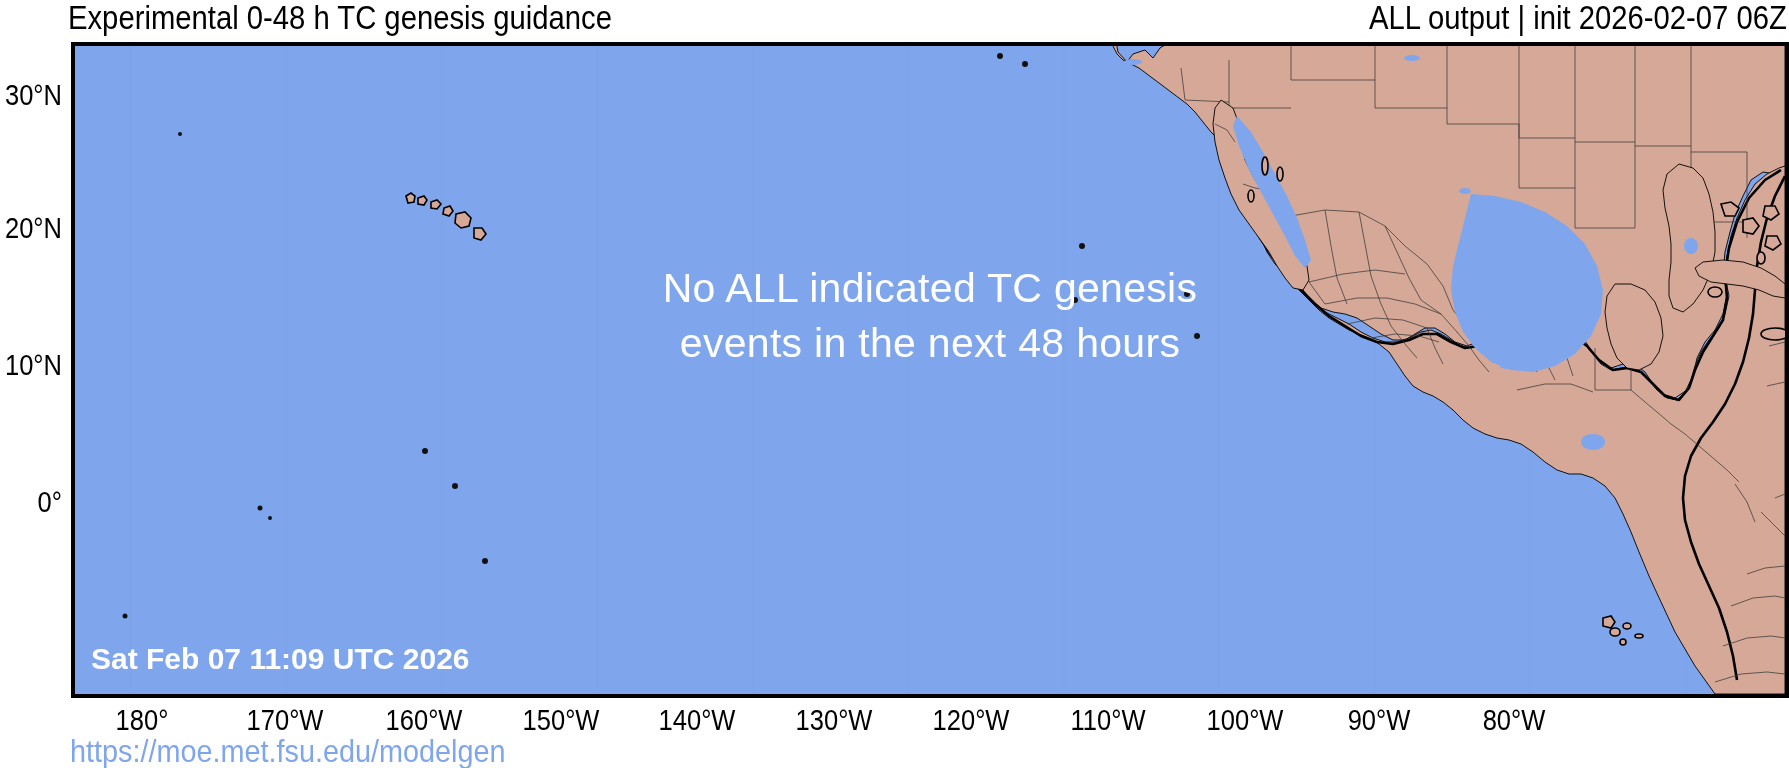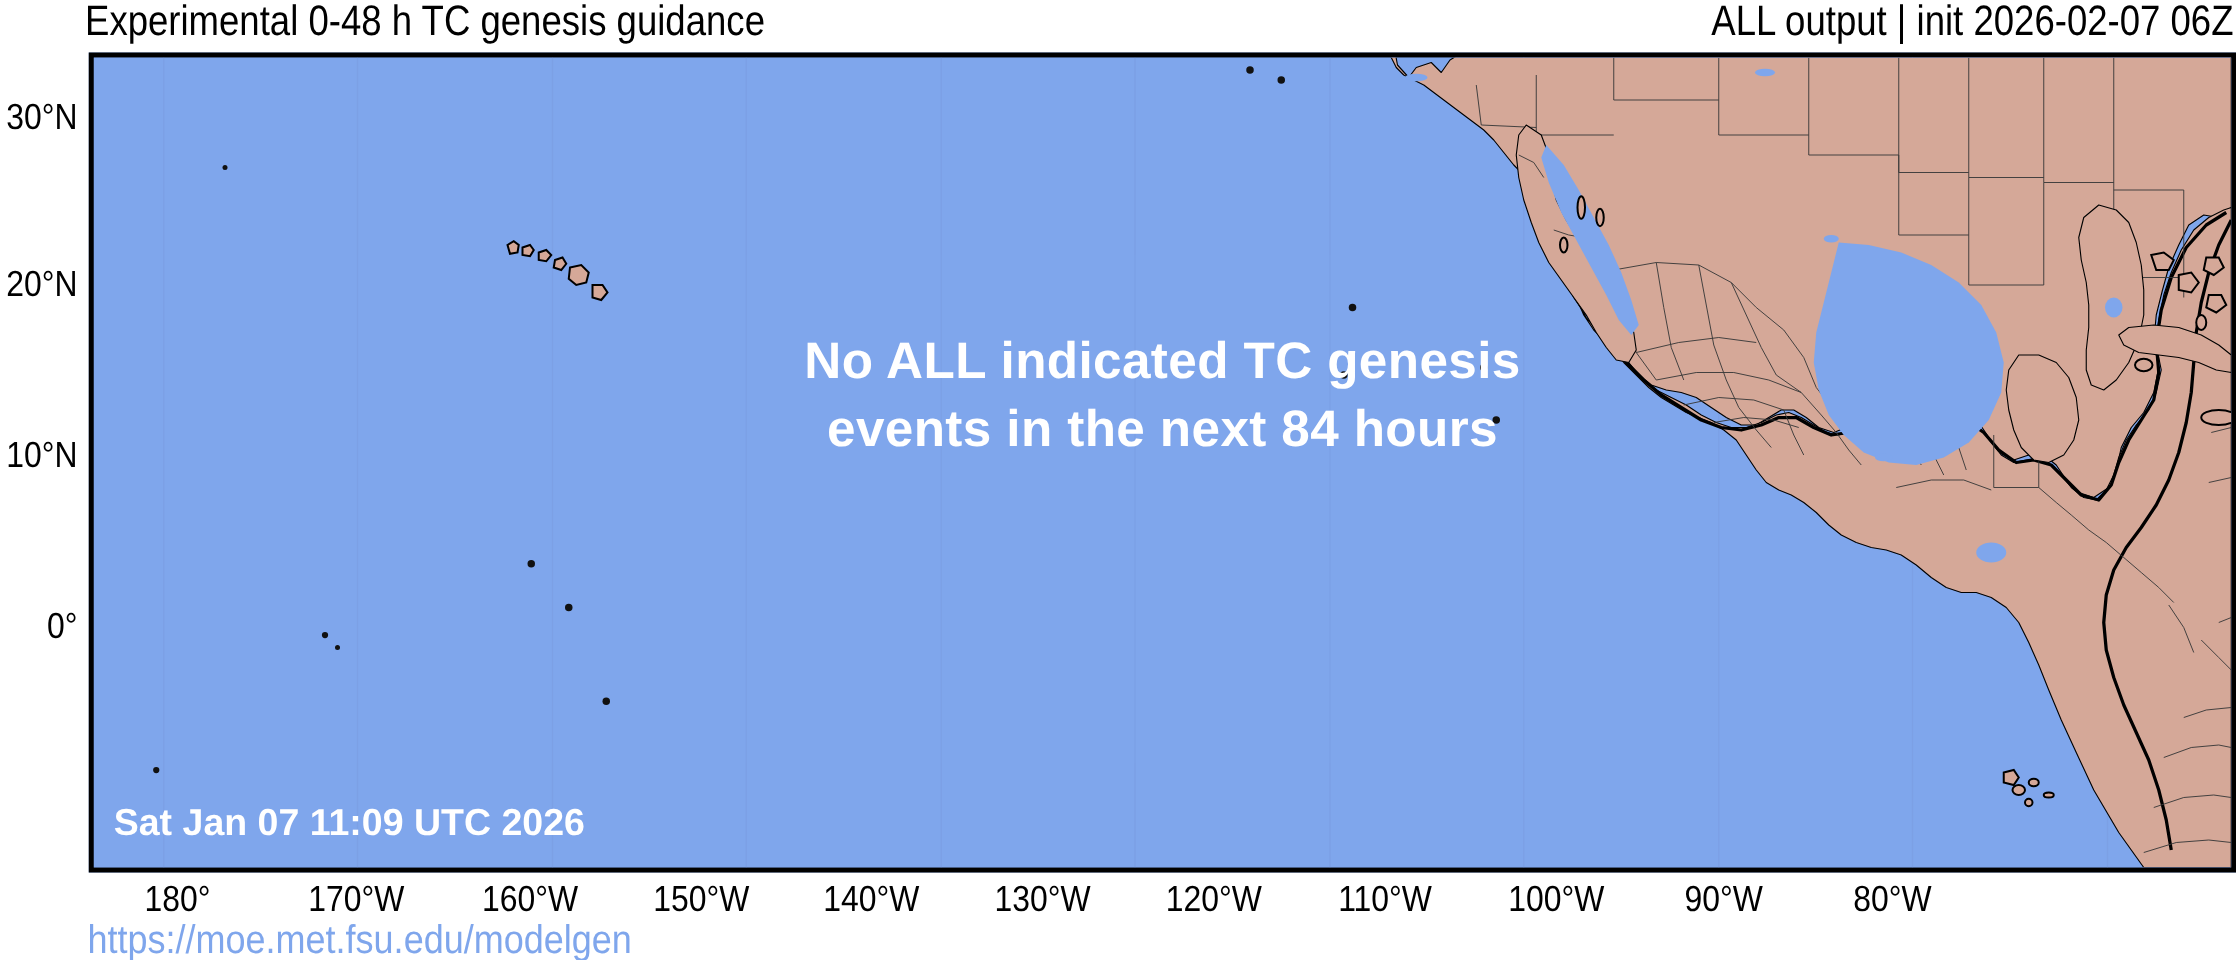"No ALL indicated TC genesis" .center-msg { font-weight: bold -> normal }
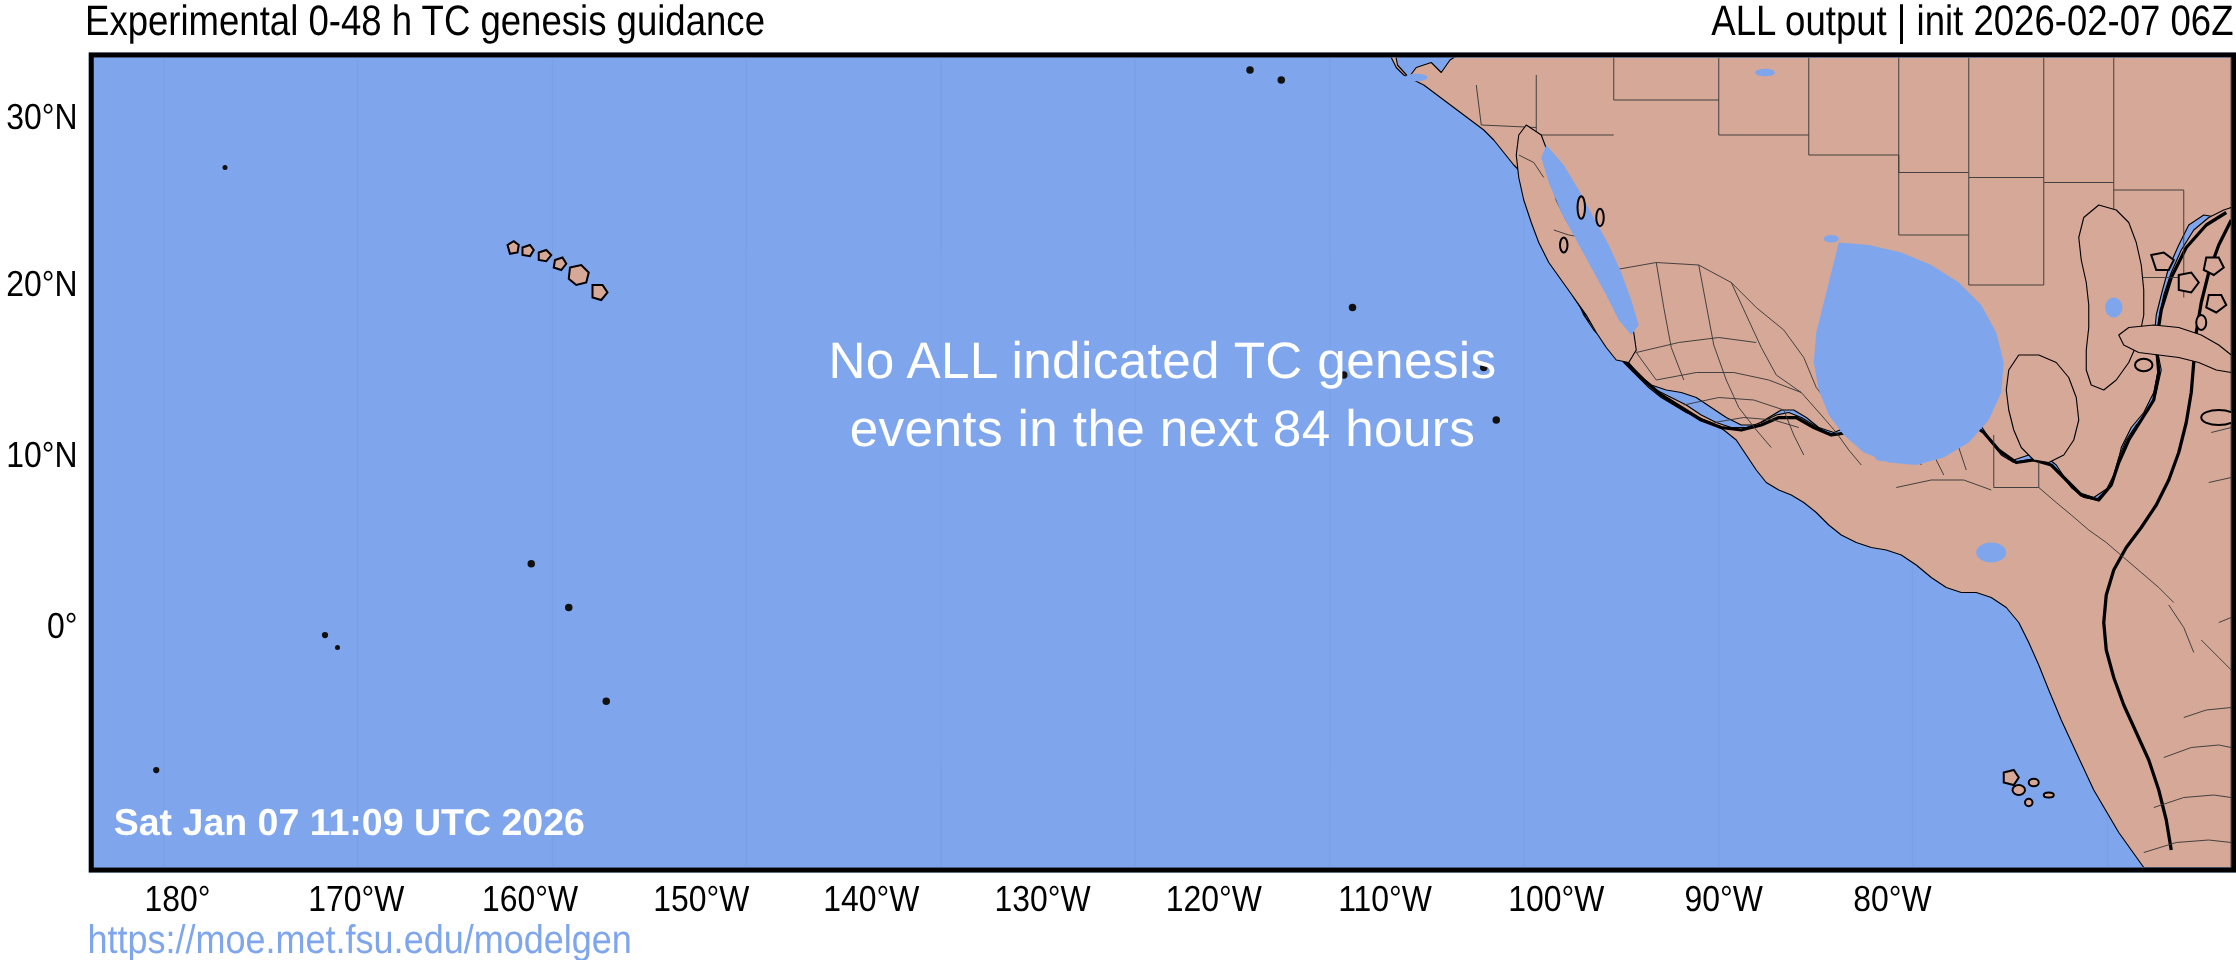"events in the next 84" div { text: 84 -> 48 }
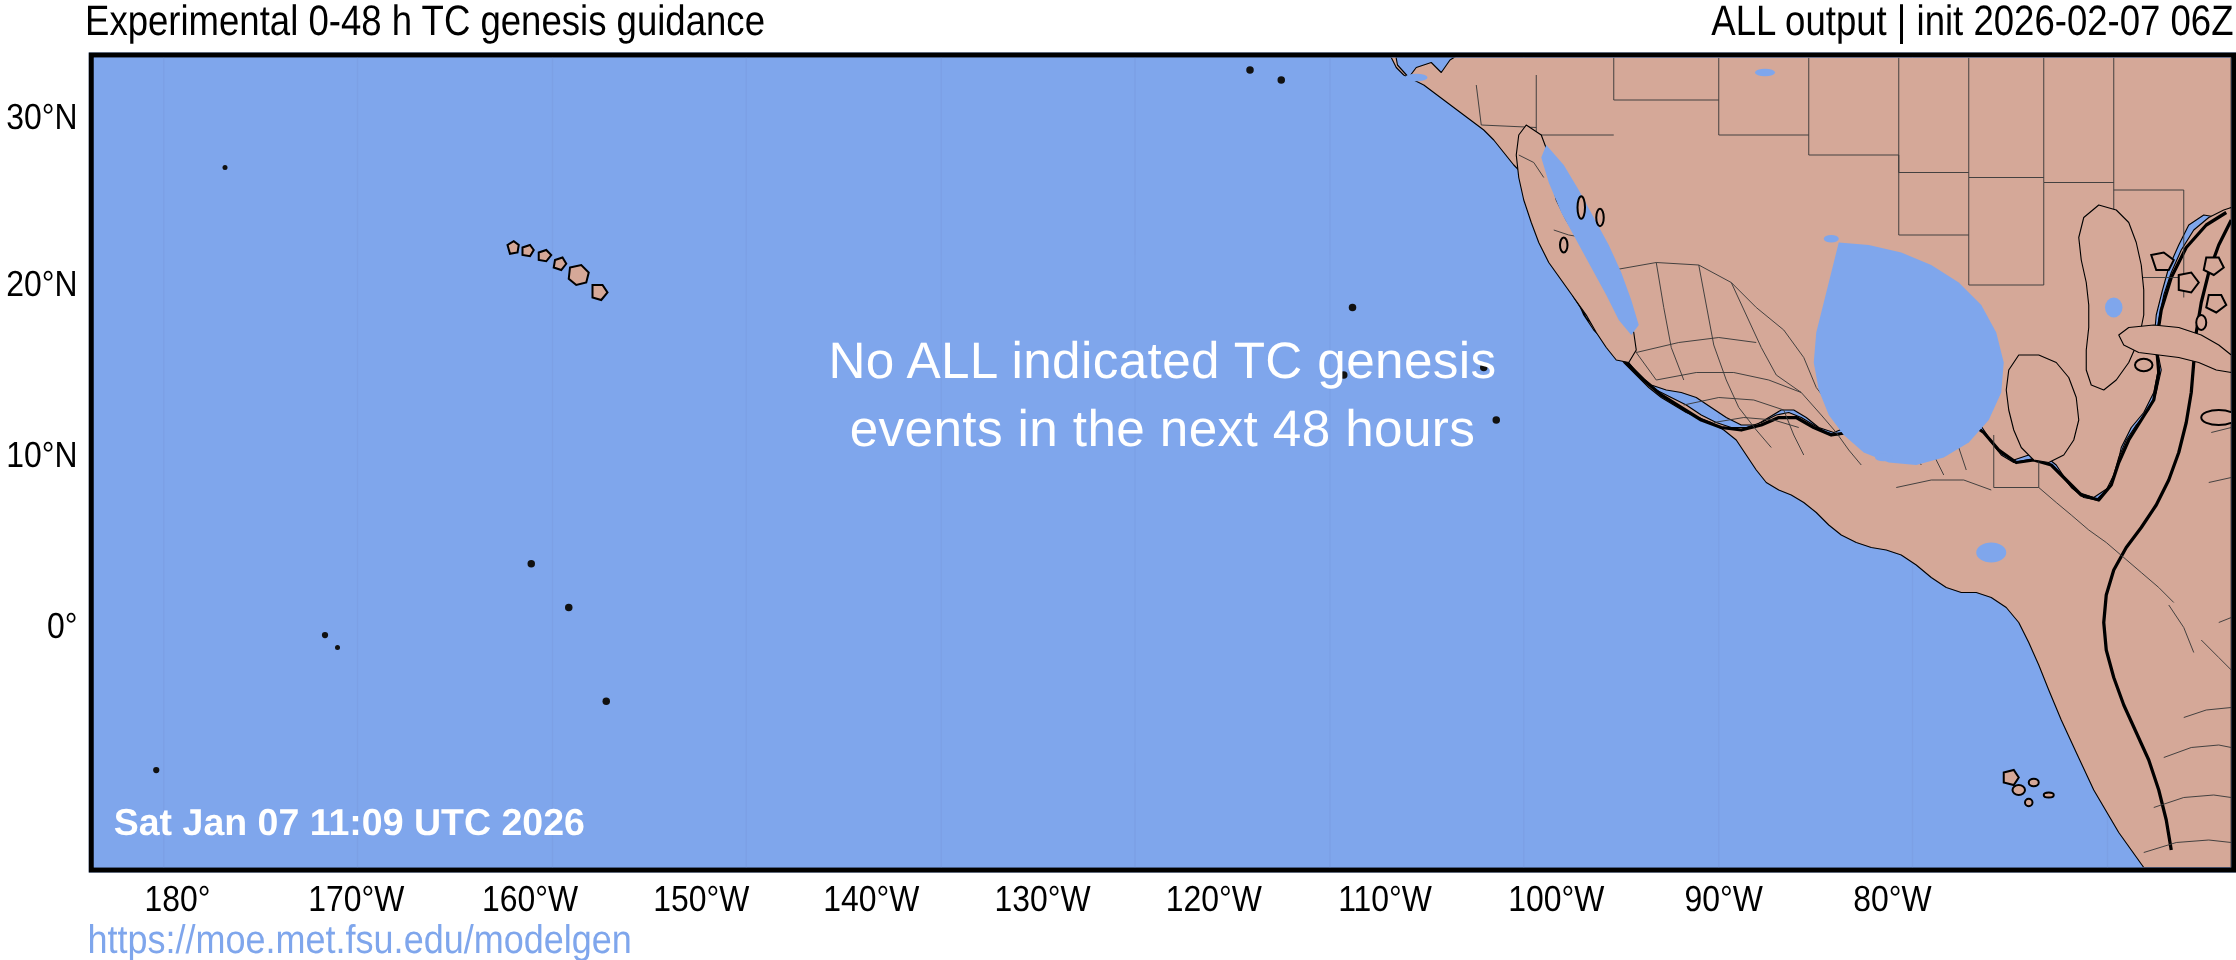"Sat Jan 07 11:09 UTC" div.stamp { text: Jan -> Feb }
